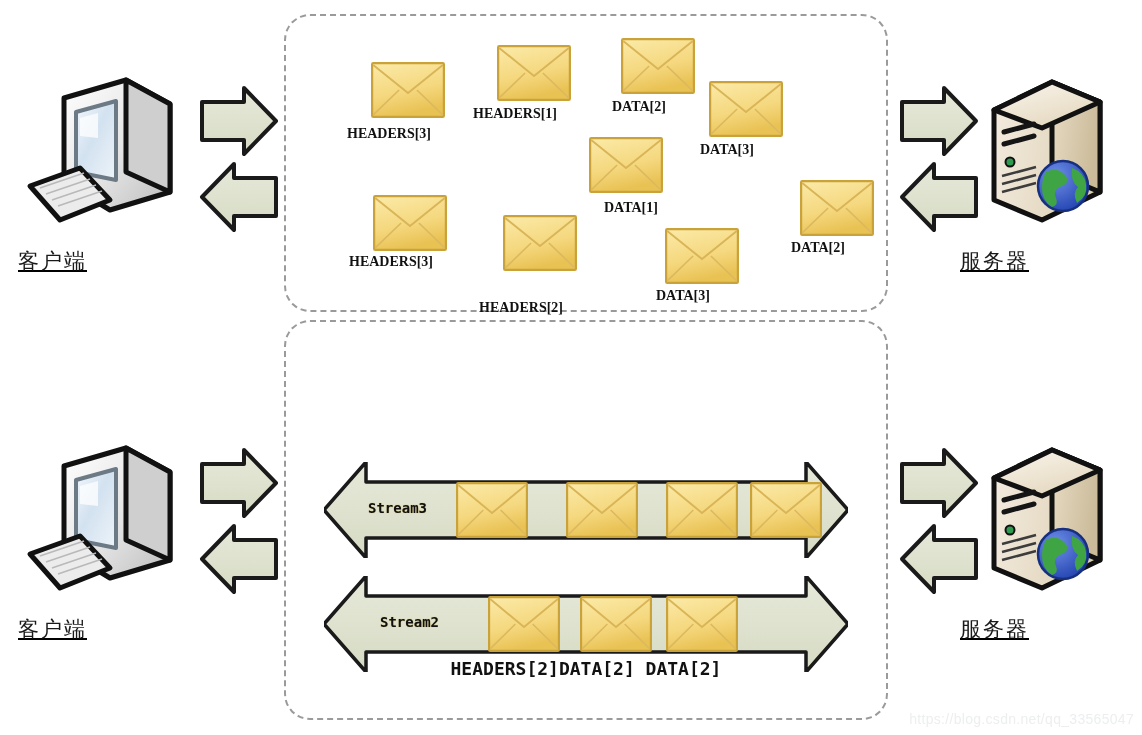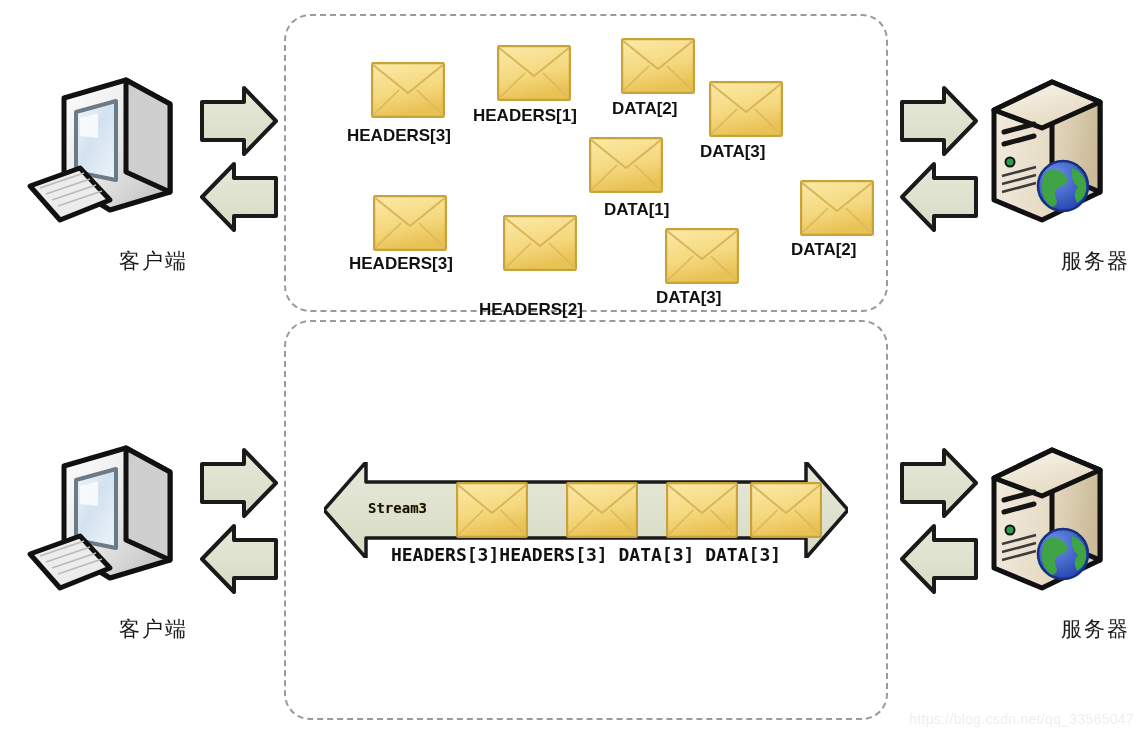"HEADERS[1]" .env-label { font-family: Liberation Sans, sans-serif -> Liberation Serif, serif; font-size: 17px -> 14px }
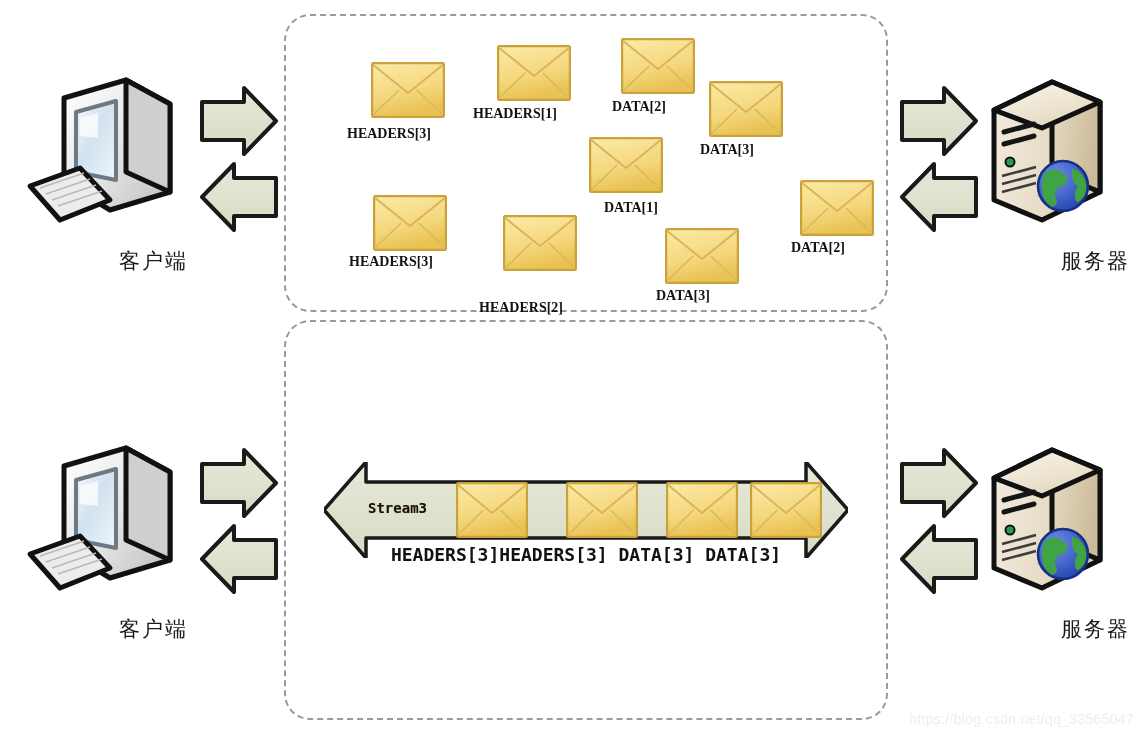"客户端" .device { text-align: right -> left; text-decoration: none -> underline }
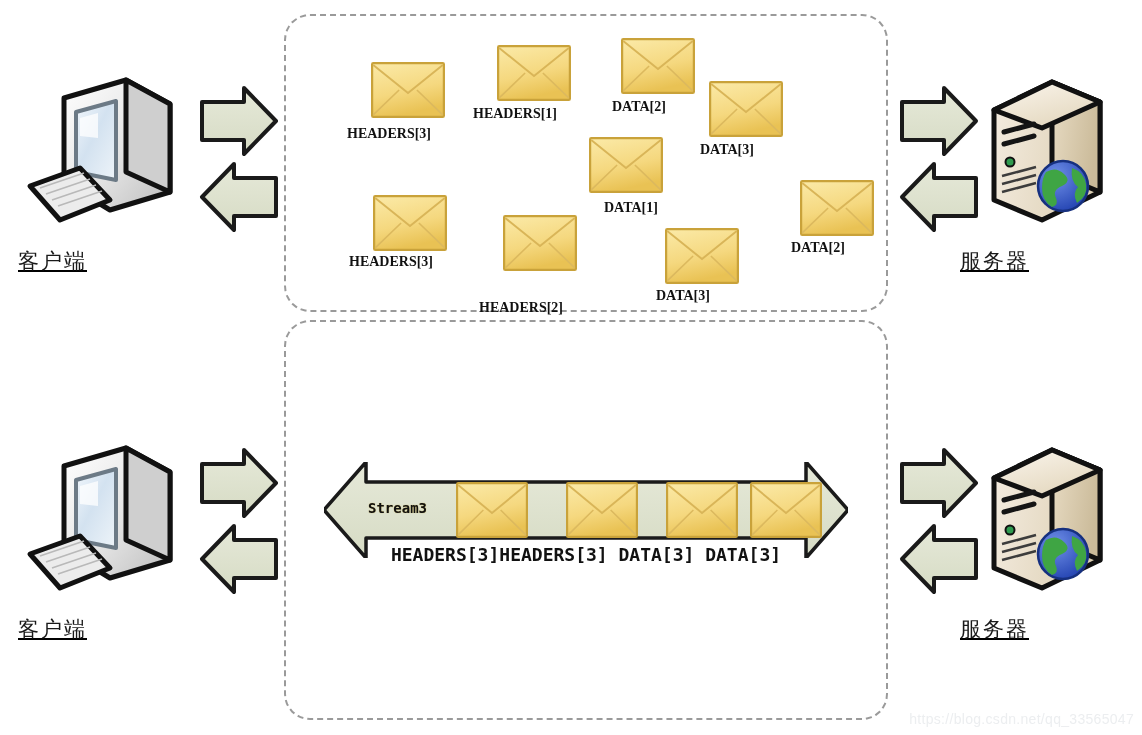"HEADERS[3]HEADERS[3] DATA[3] DATA[3]" div.stream-caption { html: <div>HEADERS[3]HEADERS[3] DATA[3] DATA[3]</div> -> none }
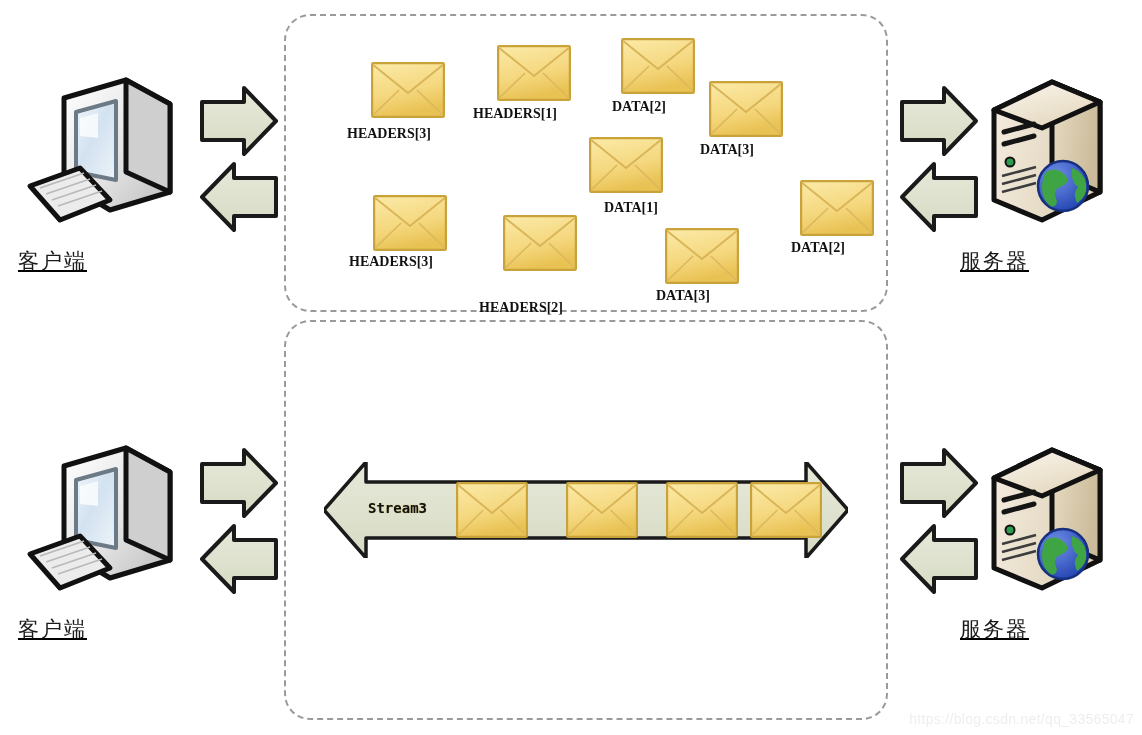"Stream2" div.stream-row { html: none -> <div> <svg> <polygon></polygon> <svg> <use></use> </svg> <svg> <use></use> </svg> <svg> <use></use> </svg> </svg> <div>Stream2</div> <div>HEADERS[2]DATA[2] DATA[2]</div> </div> }
